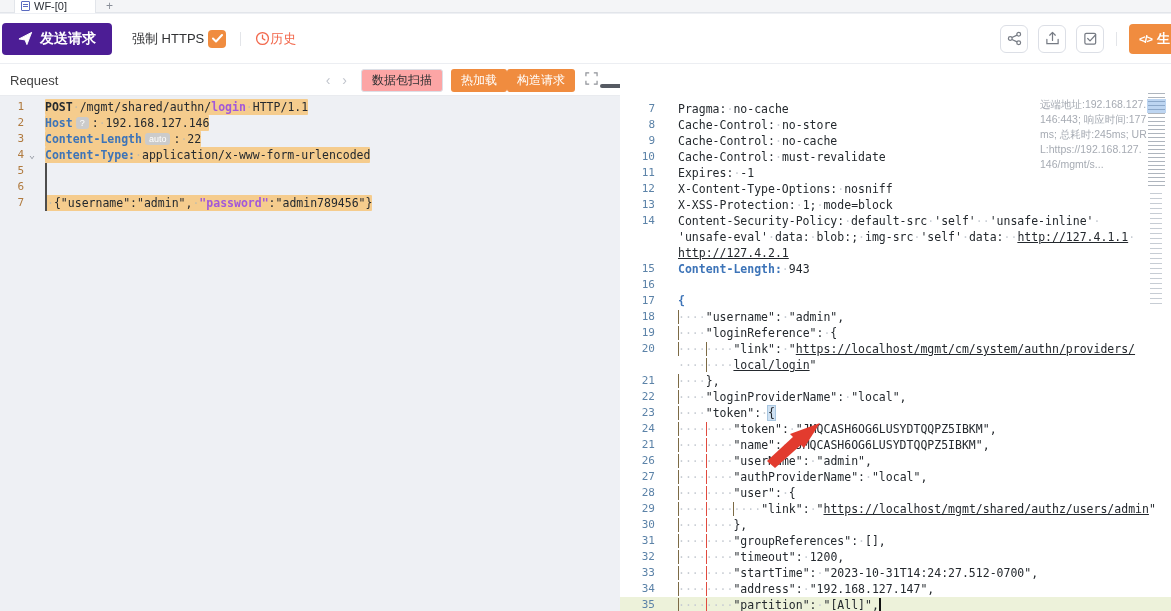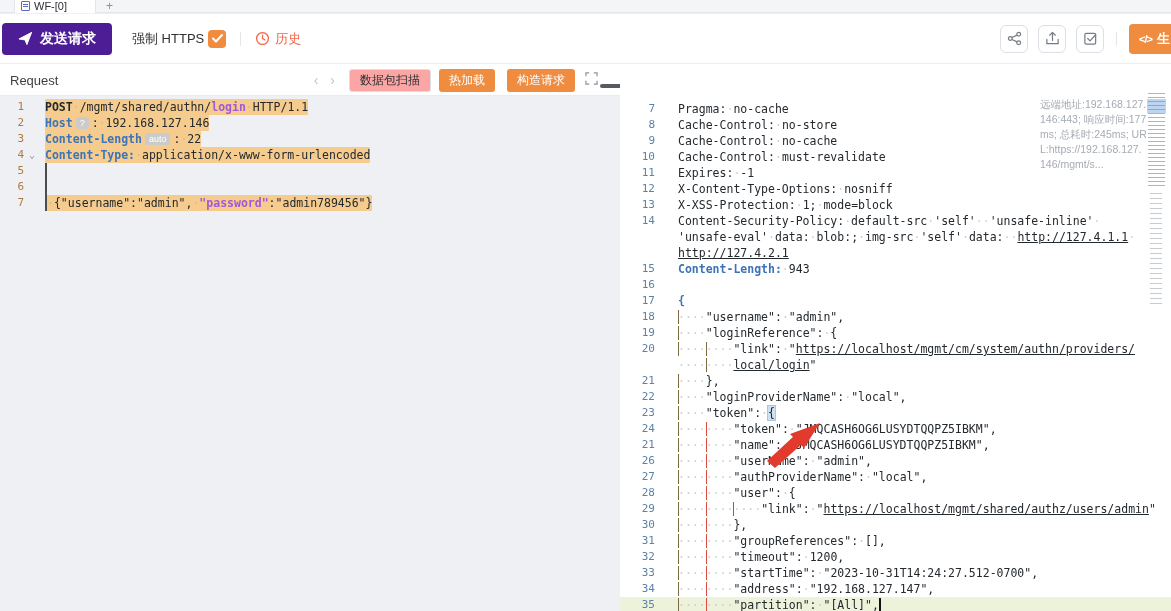"历史" .history { gap: 5px -> none }
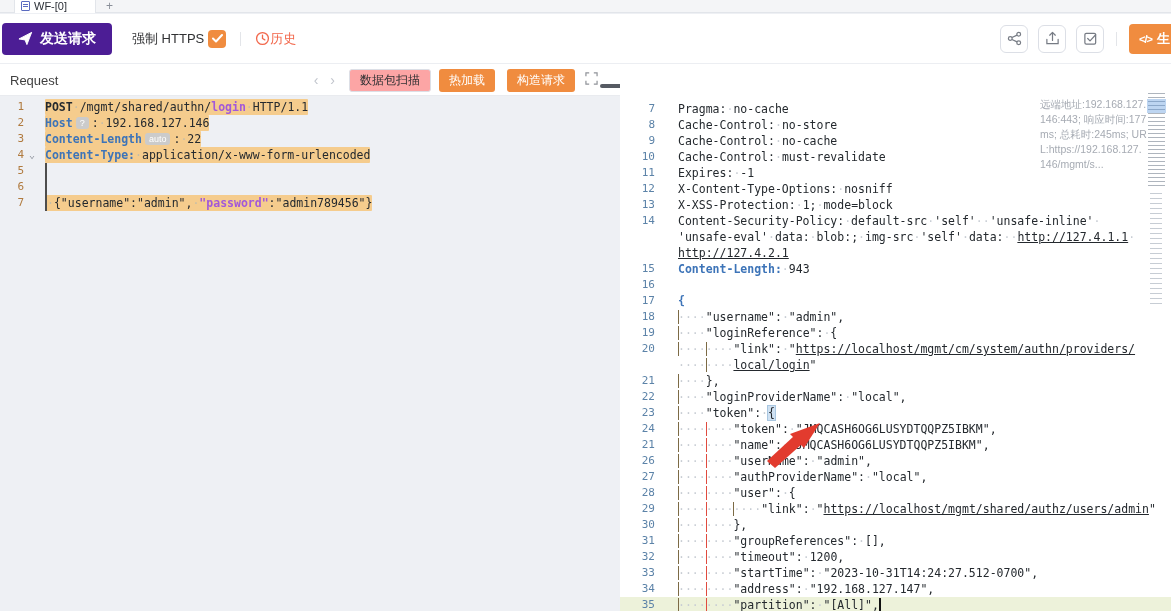"构造请求" button.btn-orange { margin-left: 12px -> 0 }
